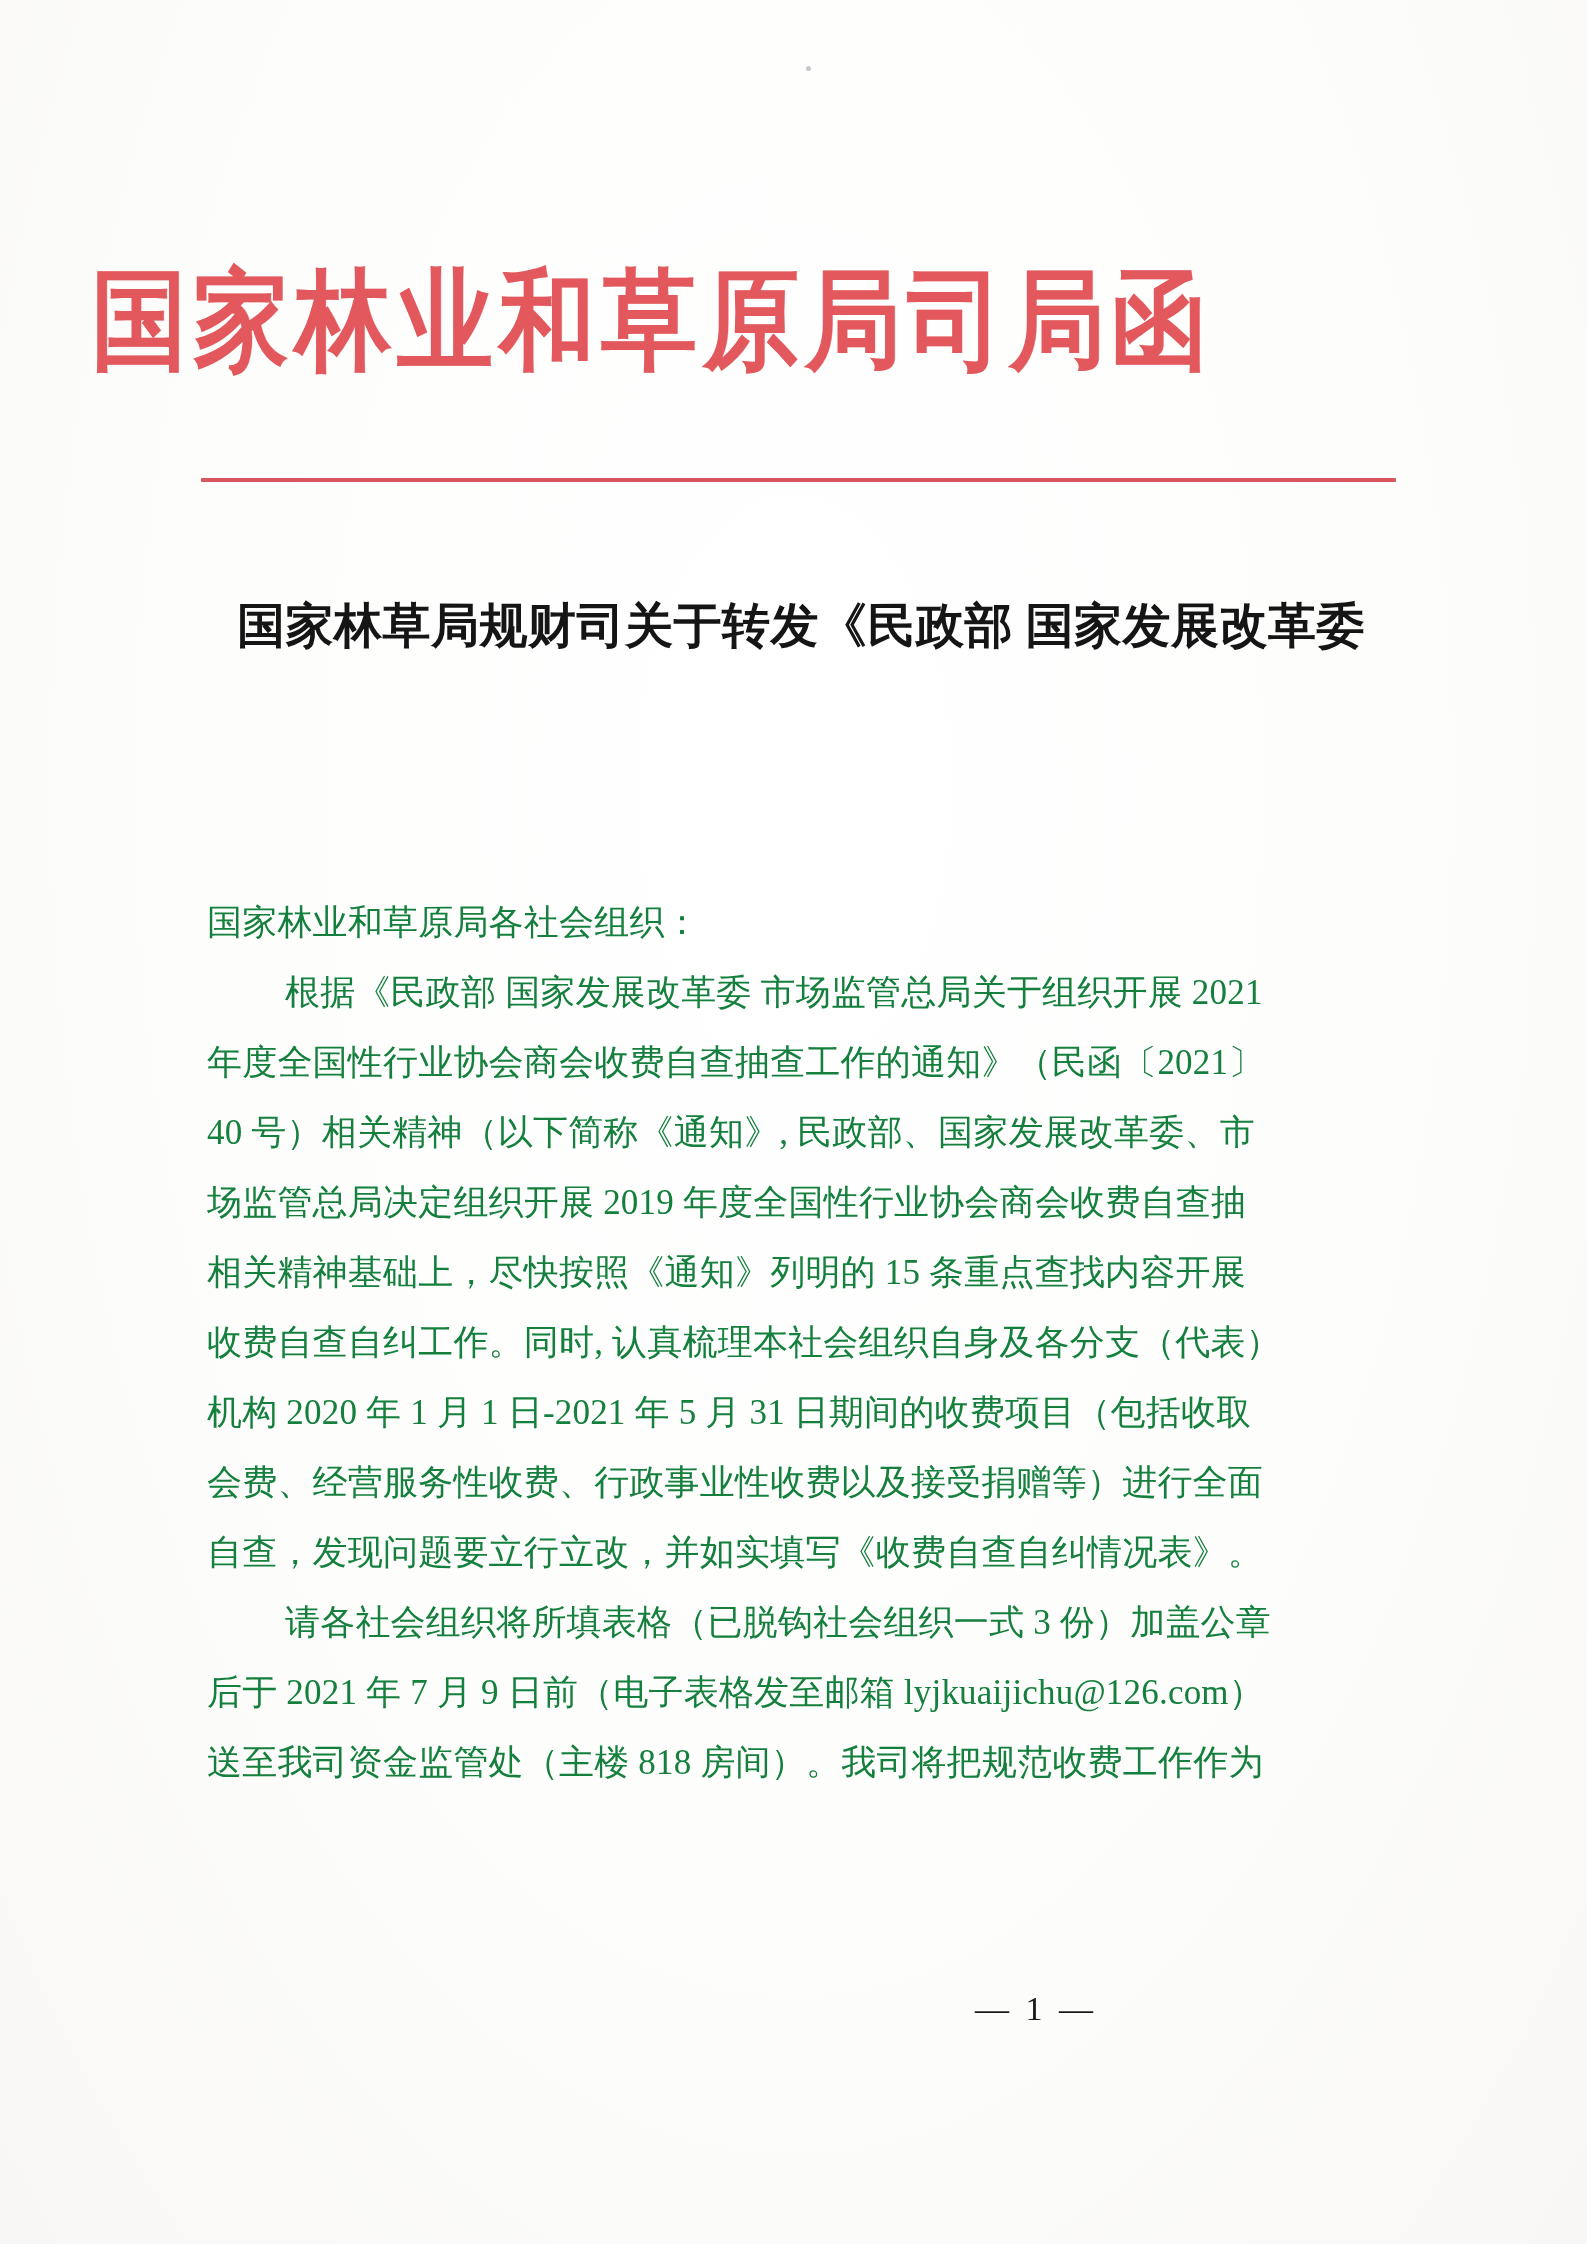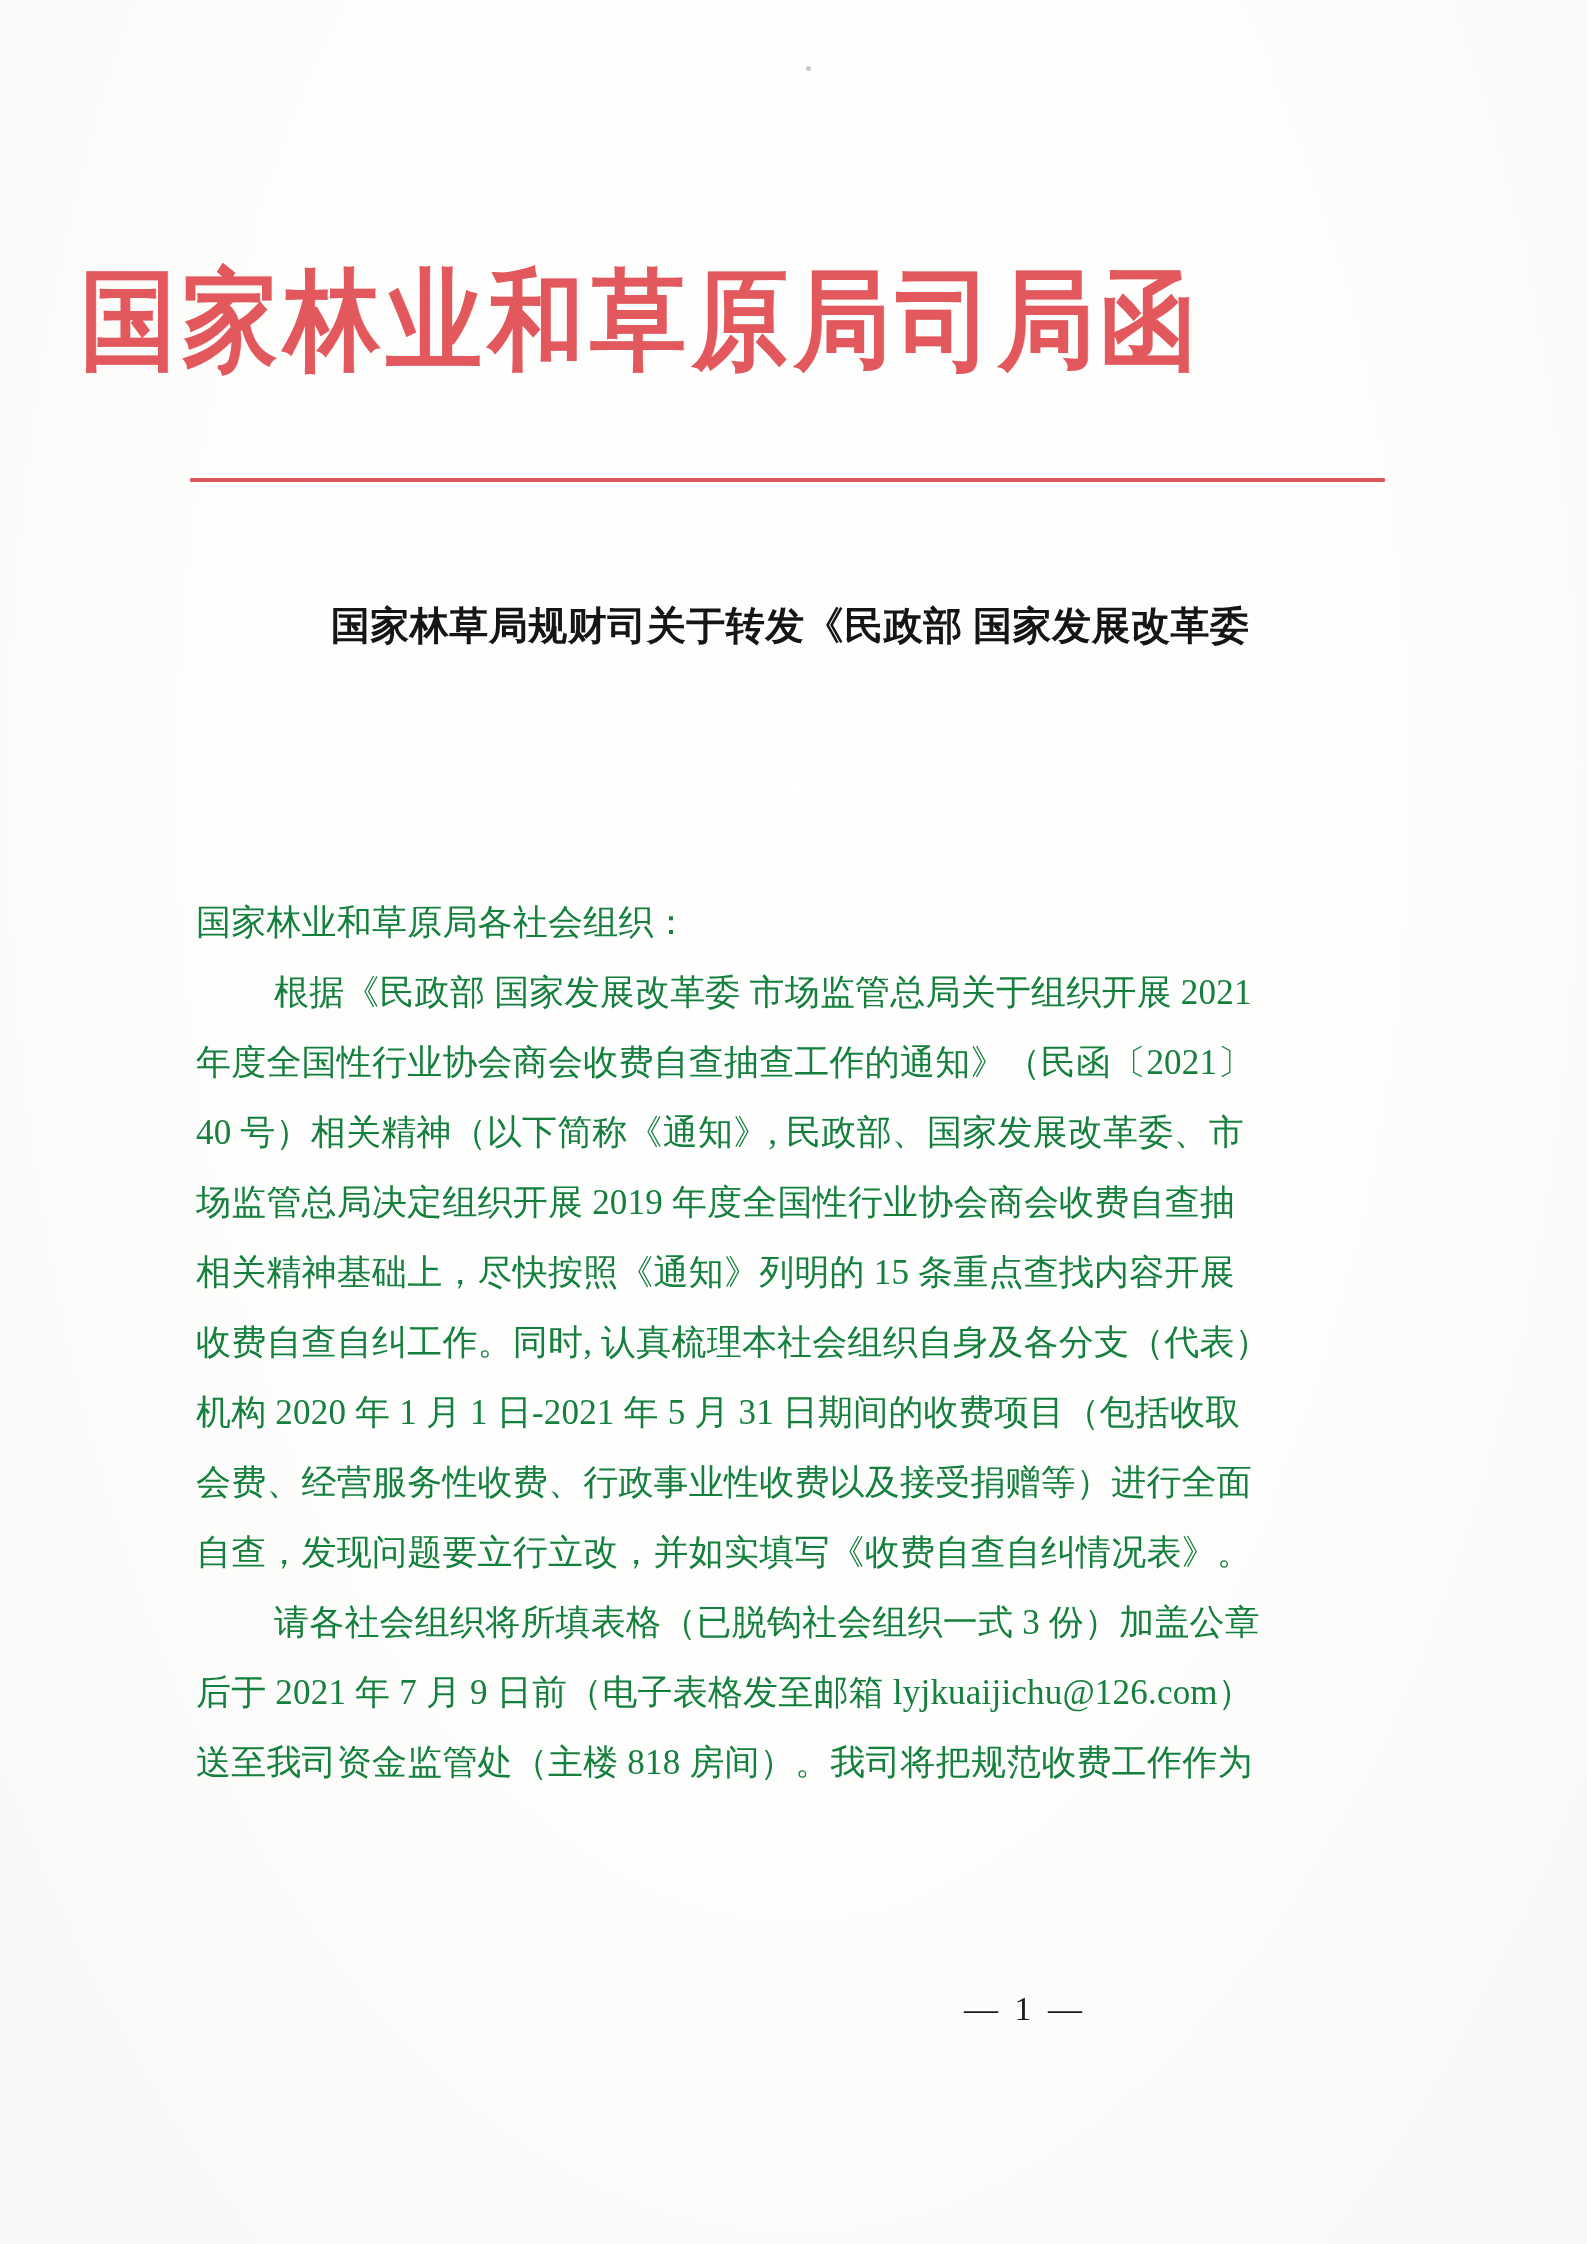"国家林业和草原局司局函" #content { margin-left: none -> 11px }
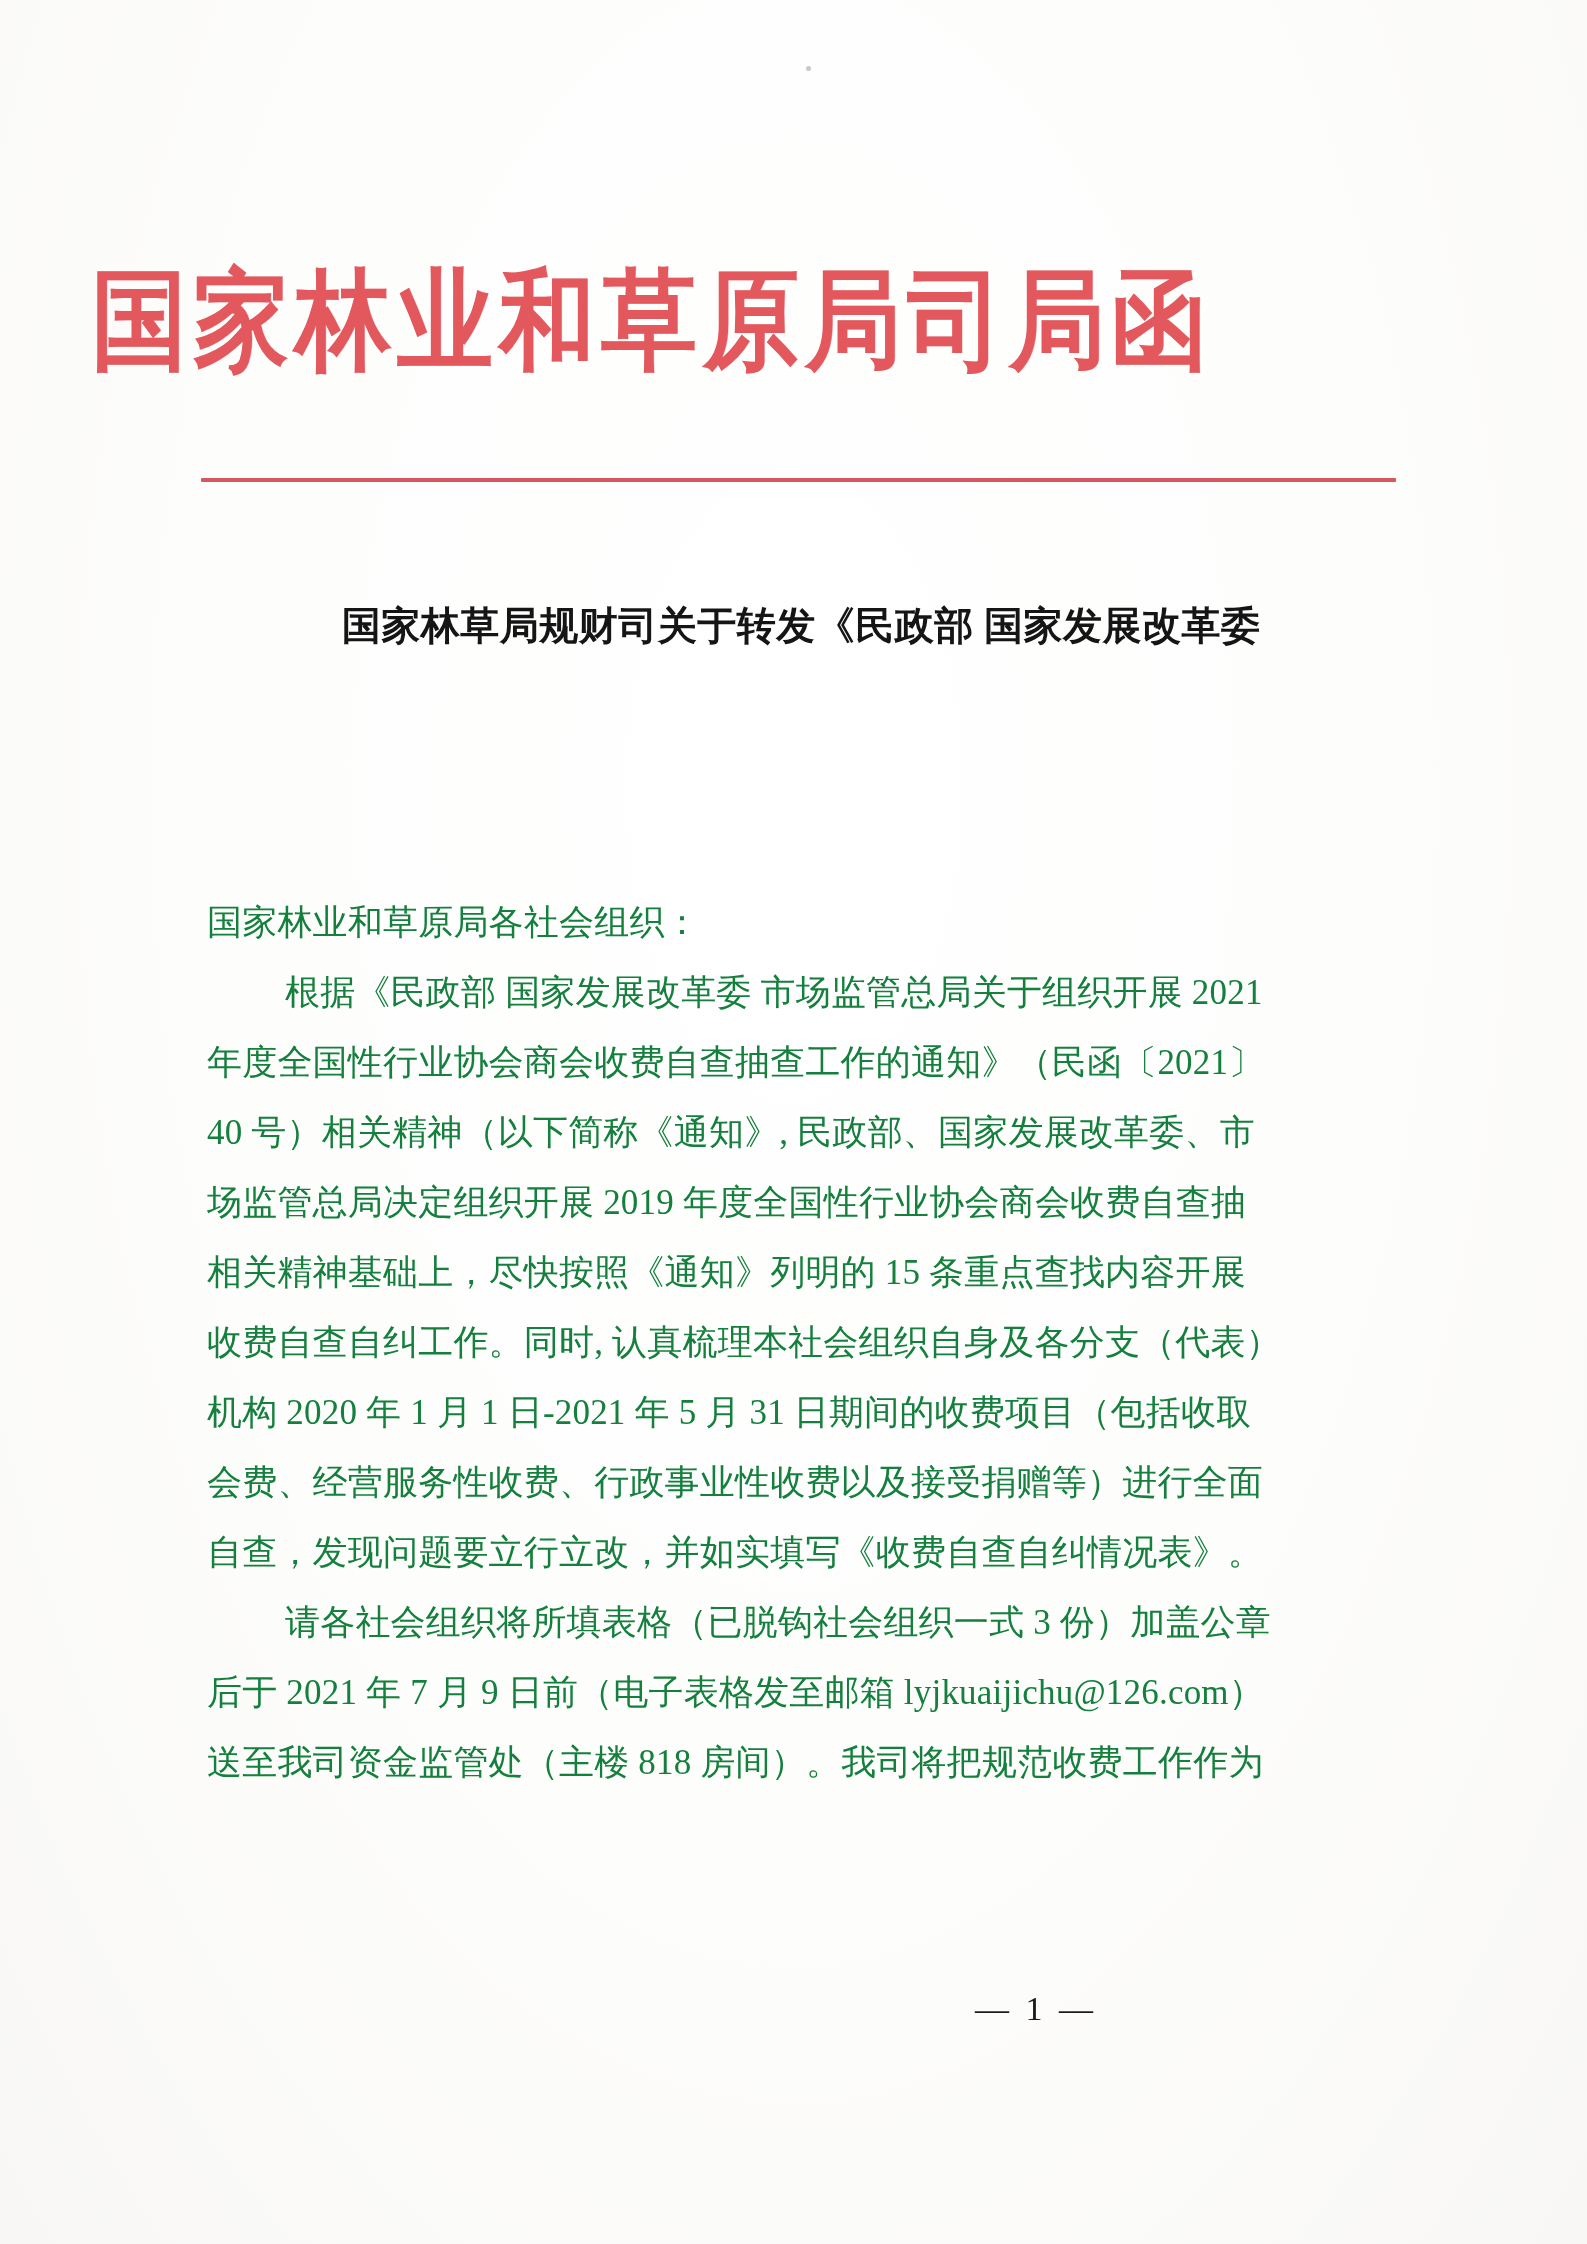"国家林草局规财司关于转发《民政部 国家发展改革委" #doc-title { font-size: 39px -> 48px }
